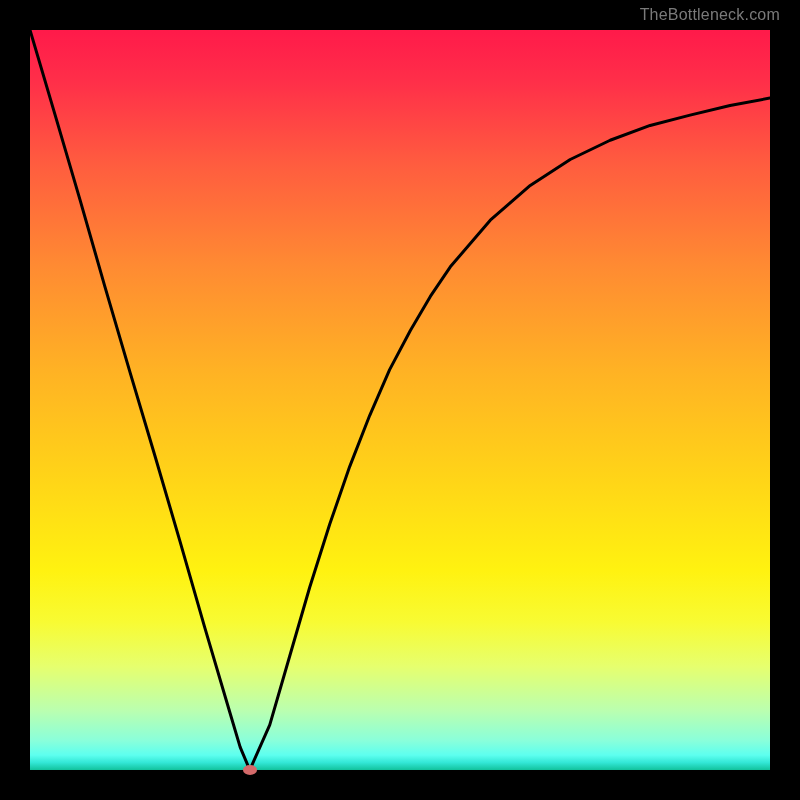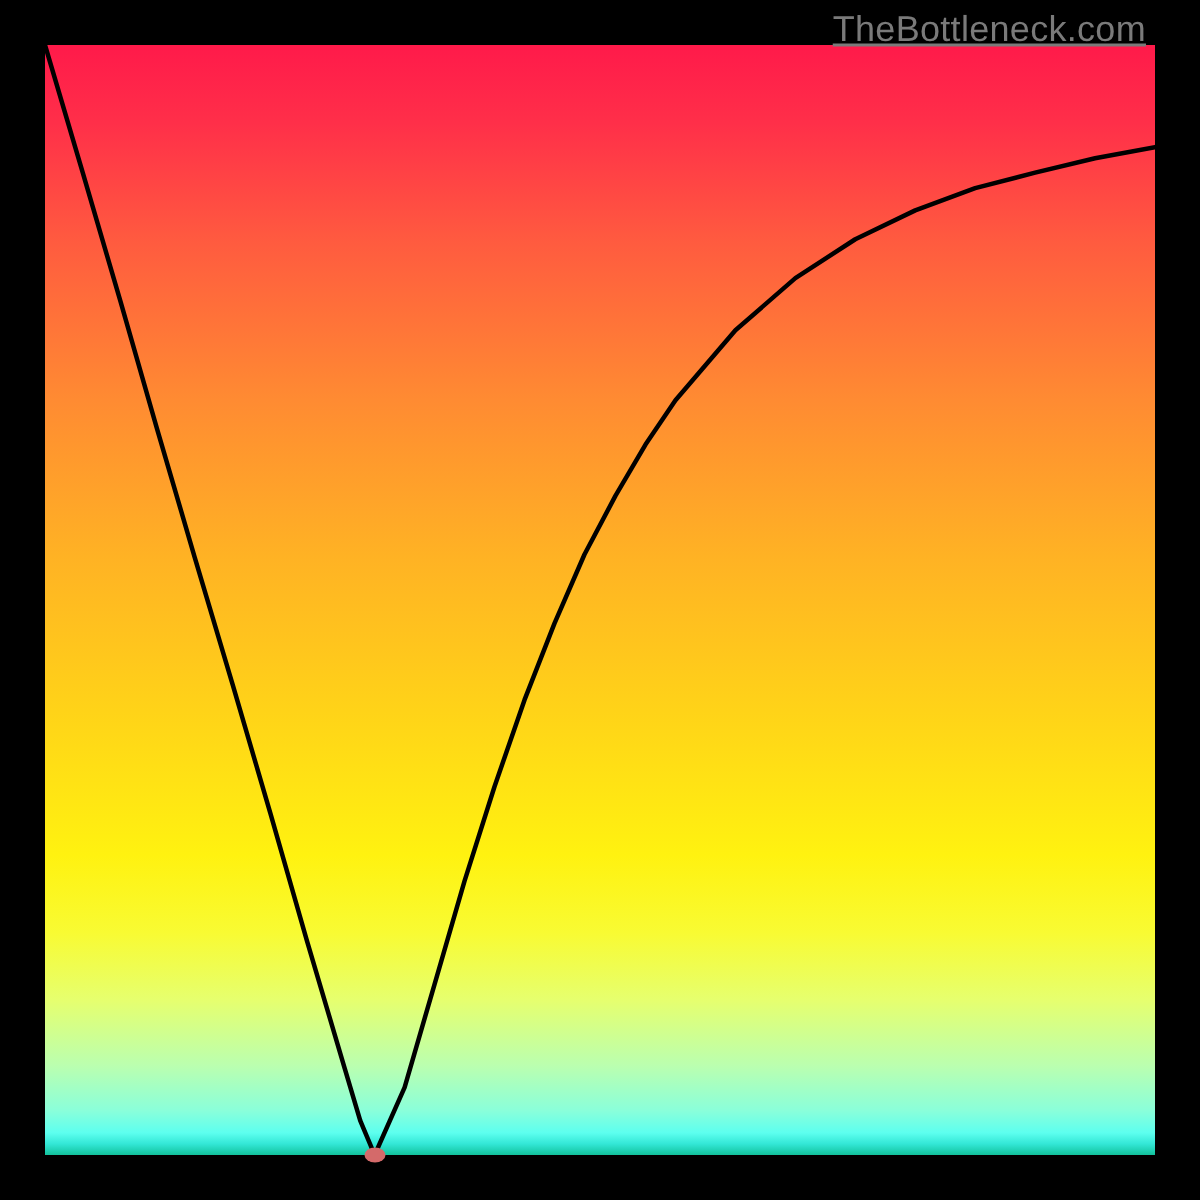"TheBottleneck.com" .watermark { font-size: 24px -> 16px; right: 36px -> 20px; text-decoration: underline -> none }
